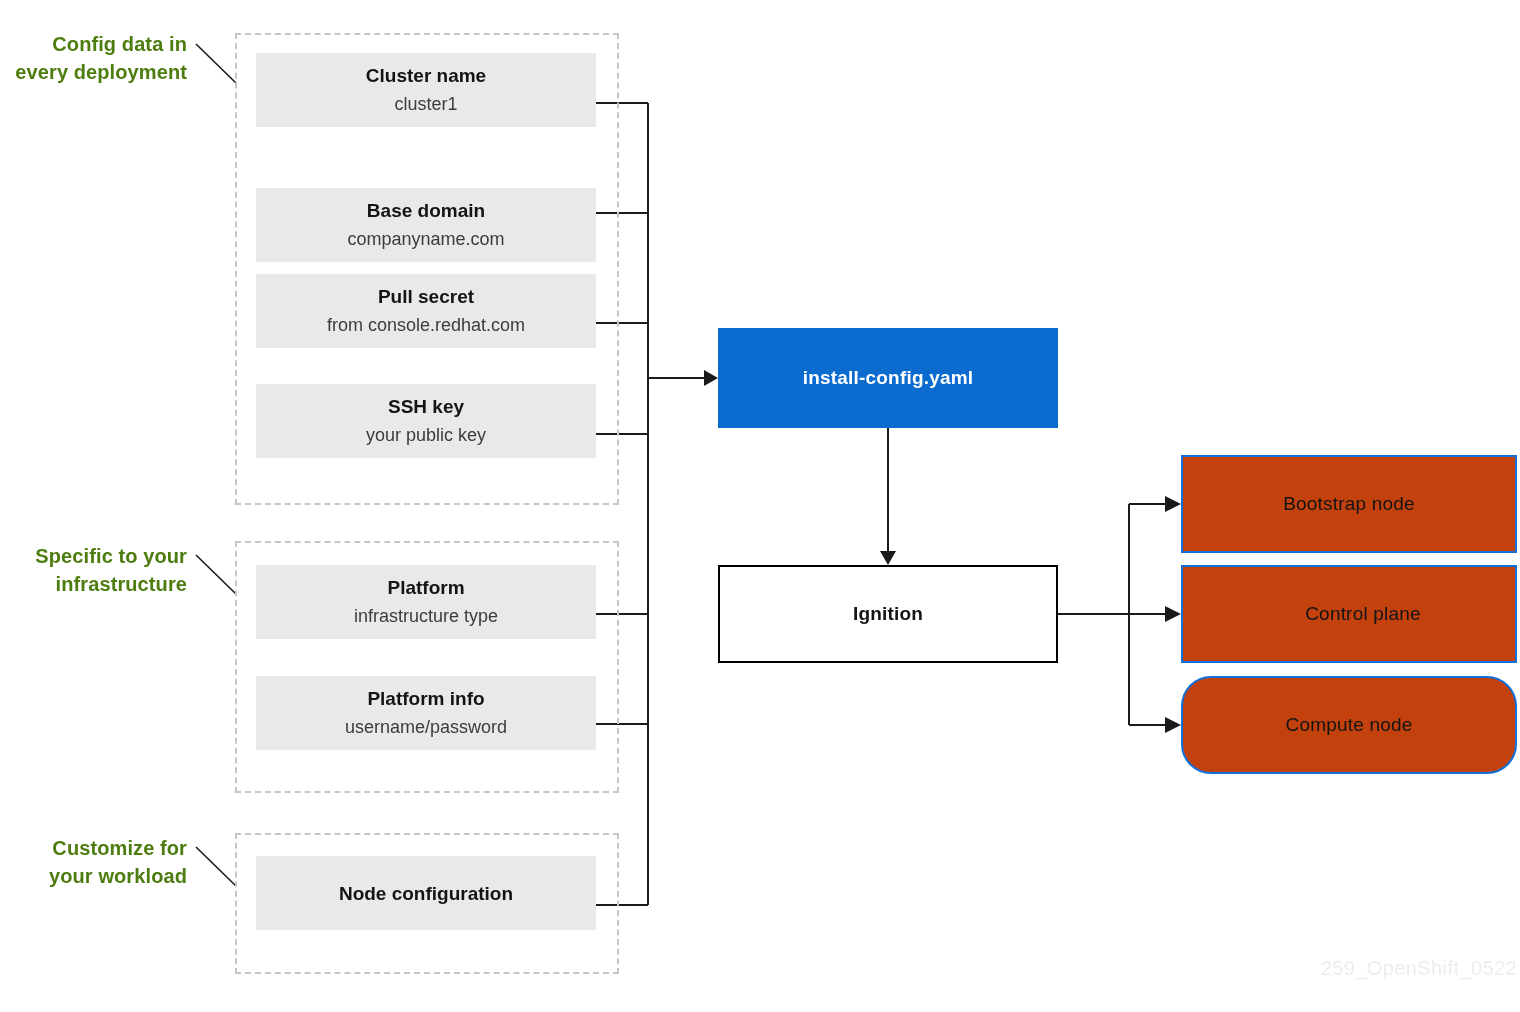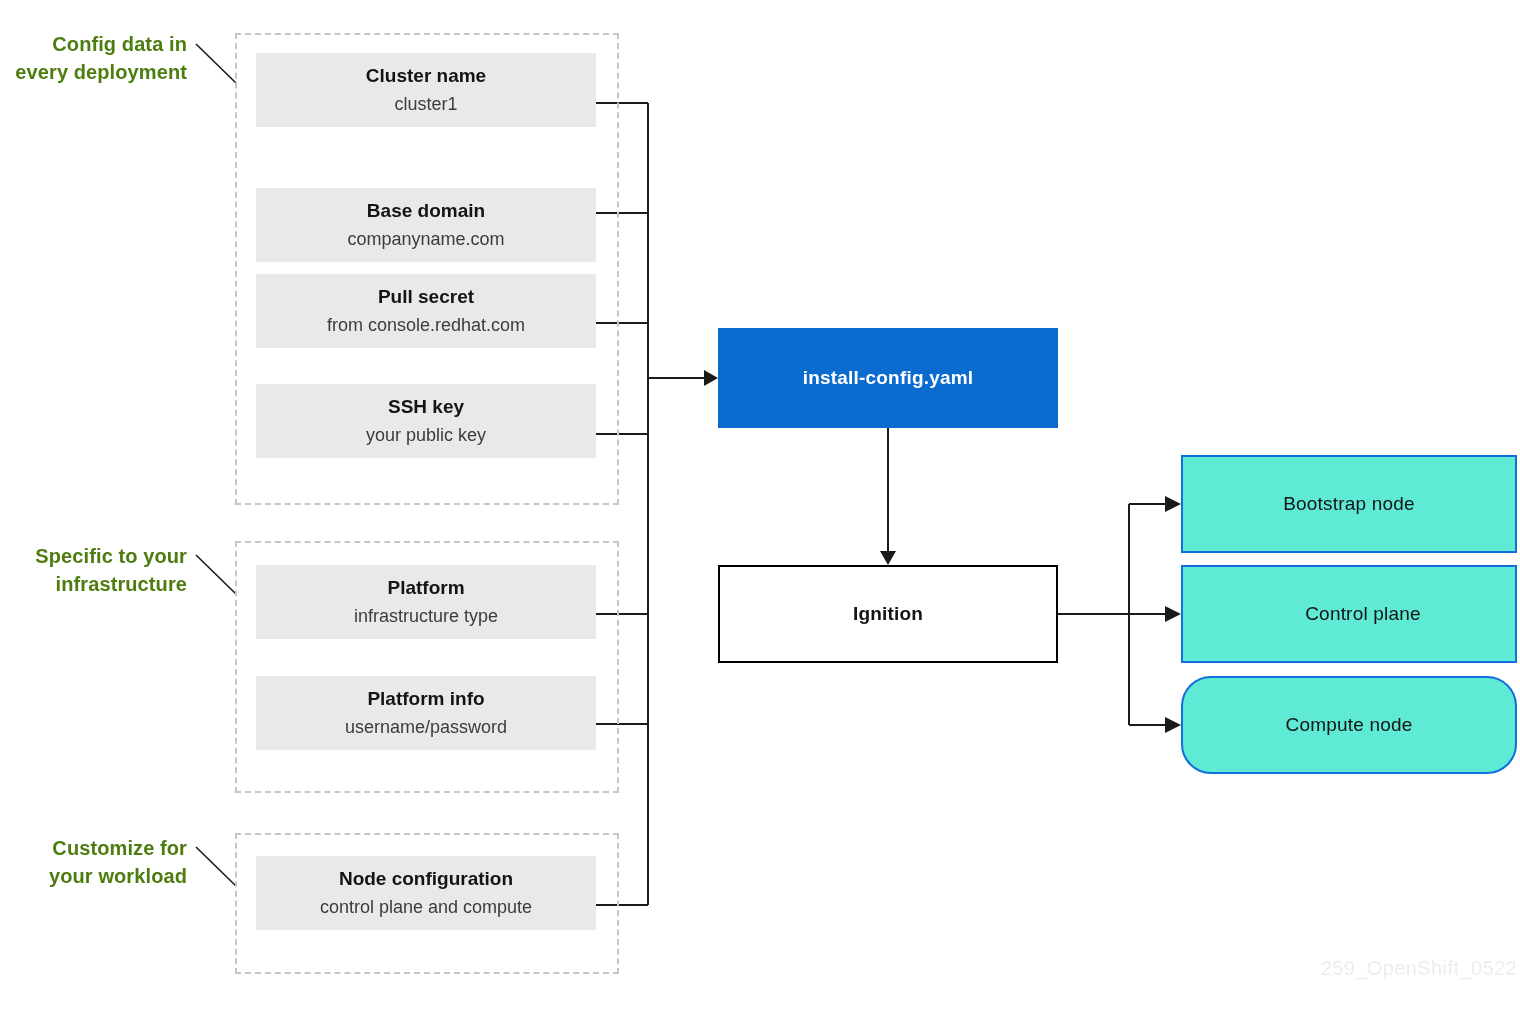"Bootstrap node" .node-box { background: #5eead4 -> #c2410c }
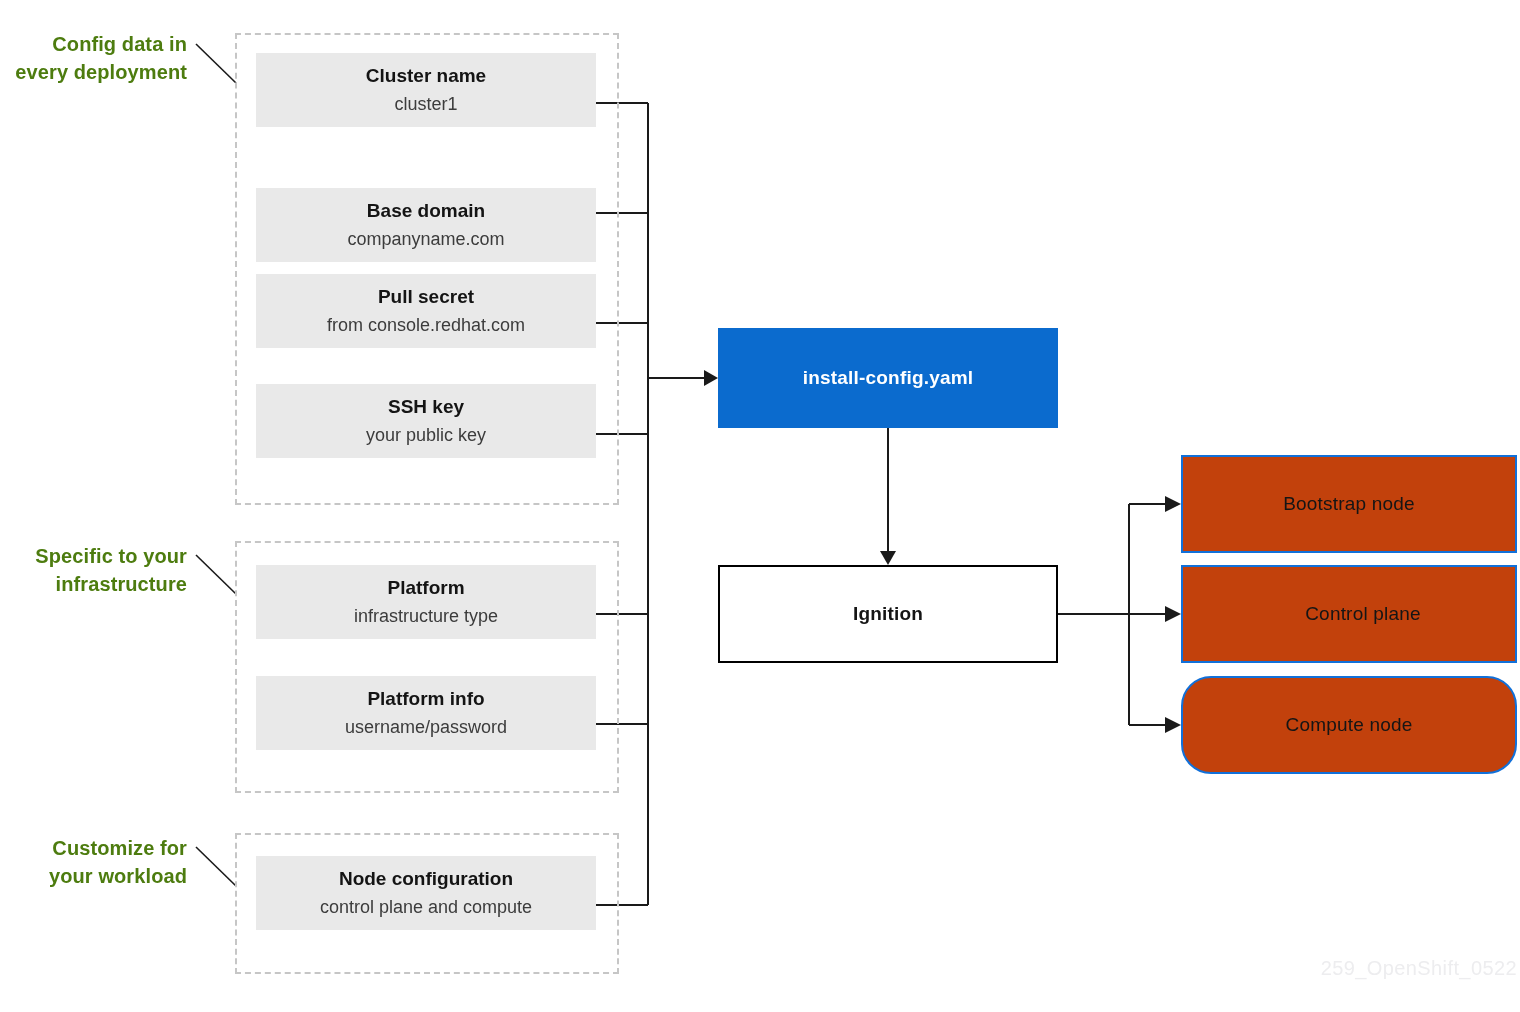"control plane and compute" div.sub { html: <div>control plane and compute</div> -> none }
